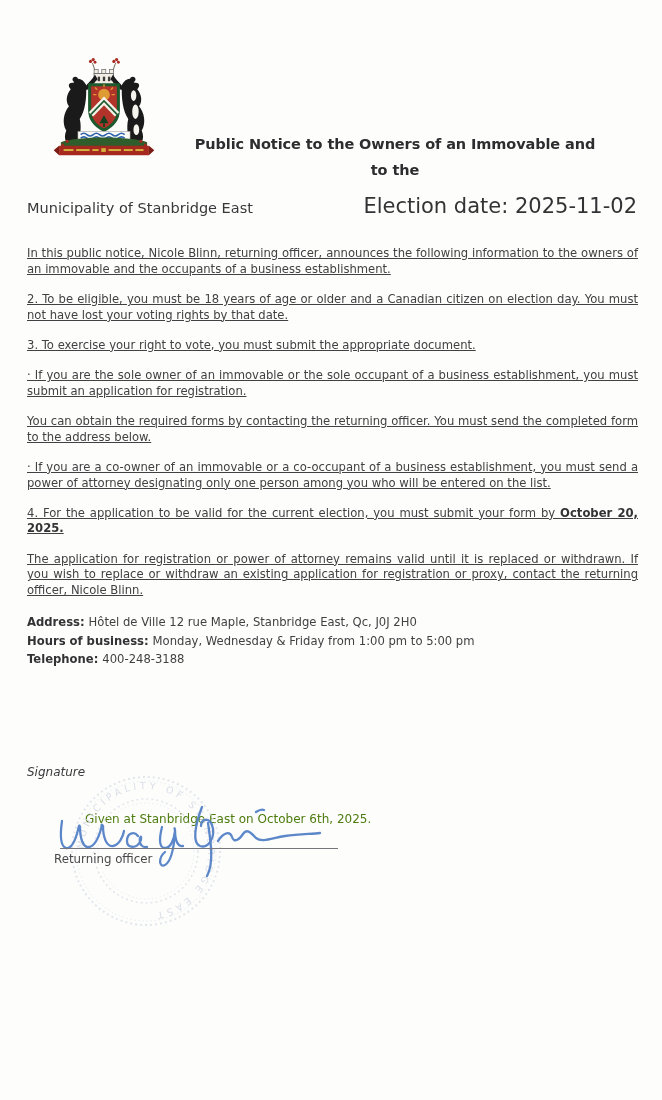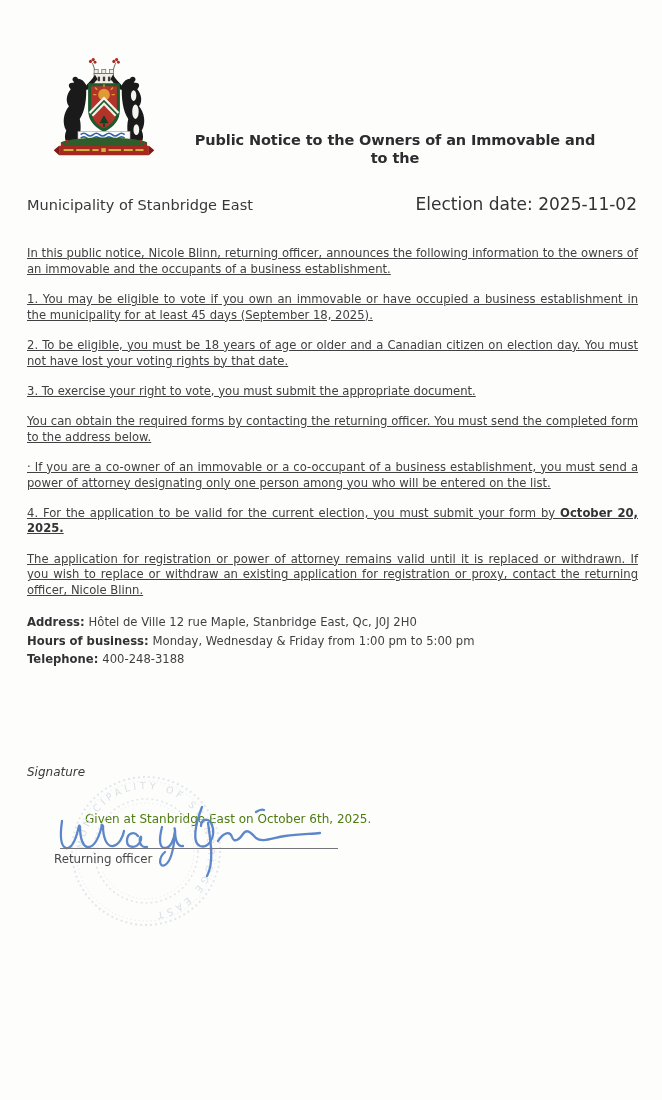"Public Notice to the Owners" .title-block { line-height: 18px -> 26px }
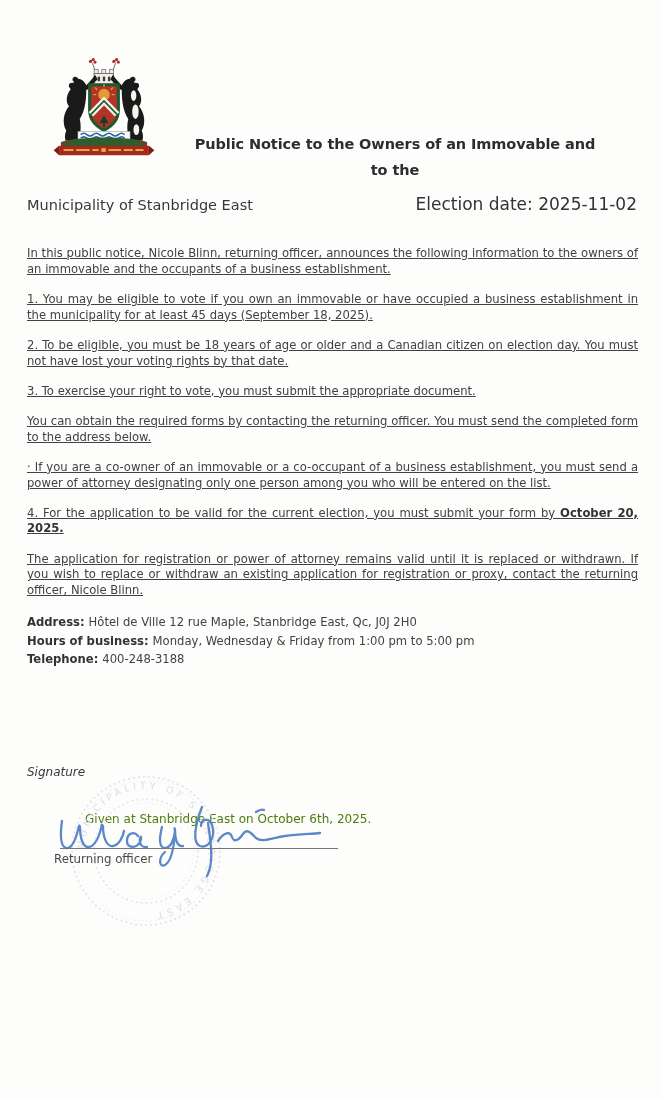"Election date: 2025-11-02" .election-date { font-size: 17px -> 21px }
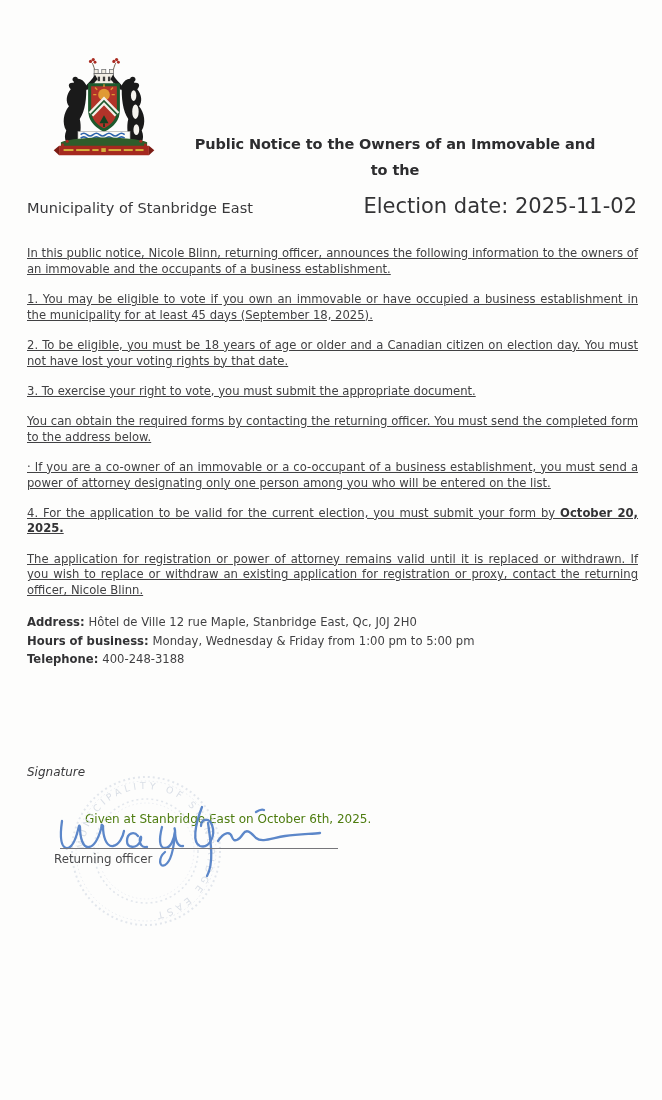"1. You may be eligible" p { html: <p>1. You may be eligible to vote if you own an immovable or have occupied a business establishment in the municipality for at least 45 days (September 18, 2025).</p> -> none }
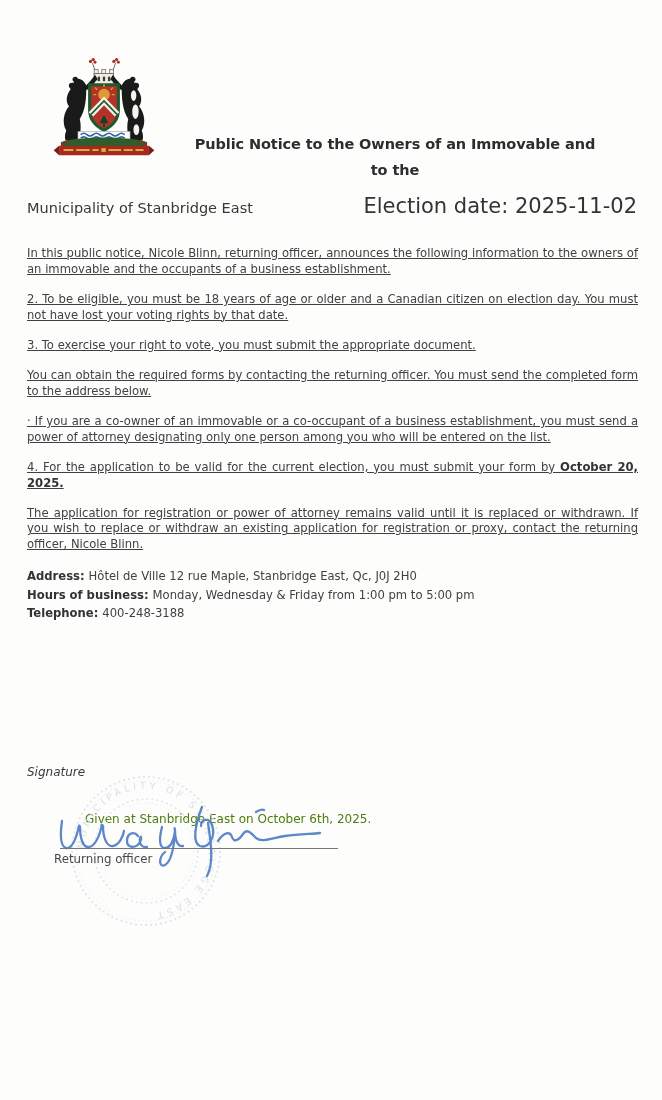"· If you are the" p { html: none -> <p>· If you are the sole owner of an immovable or the sole occupant of a business establishment, you must submit an application for registration.</p> }
